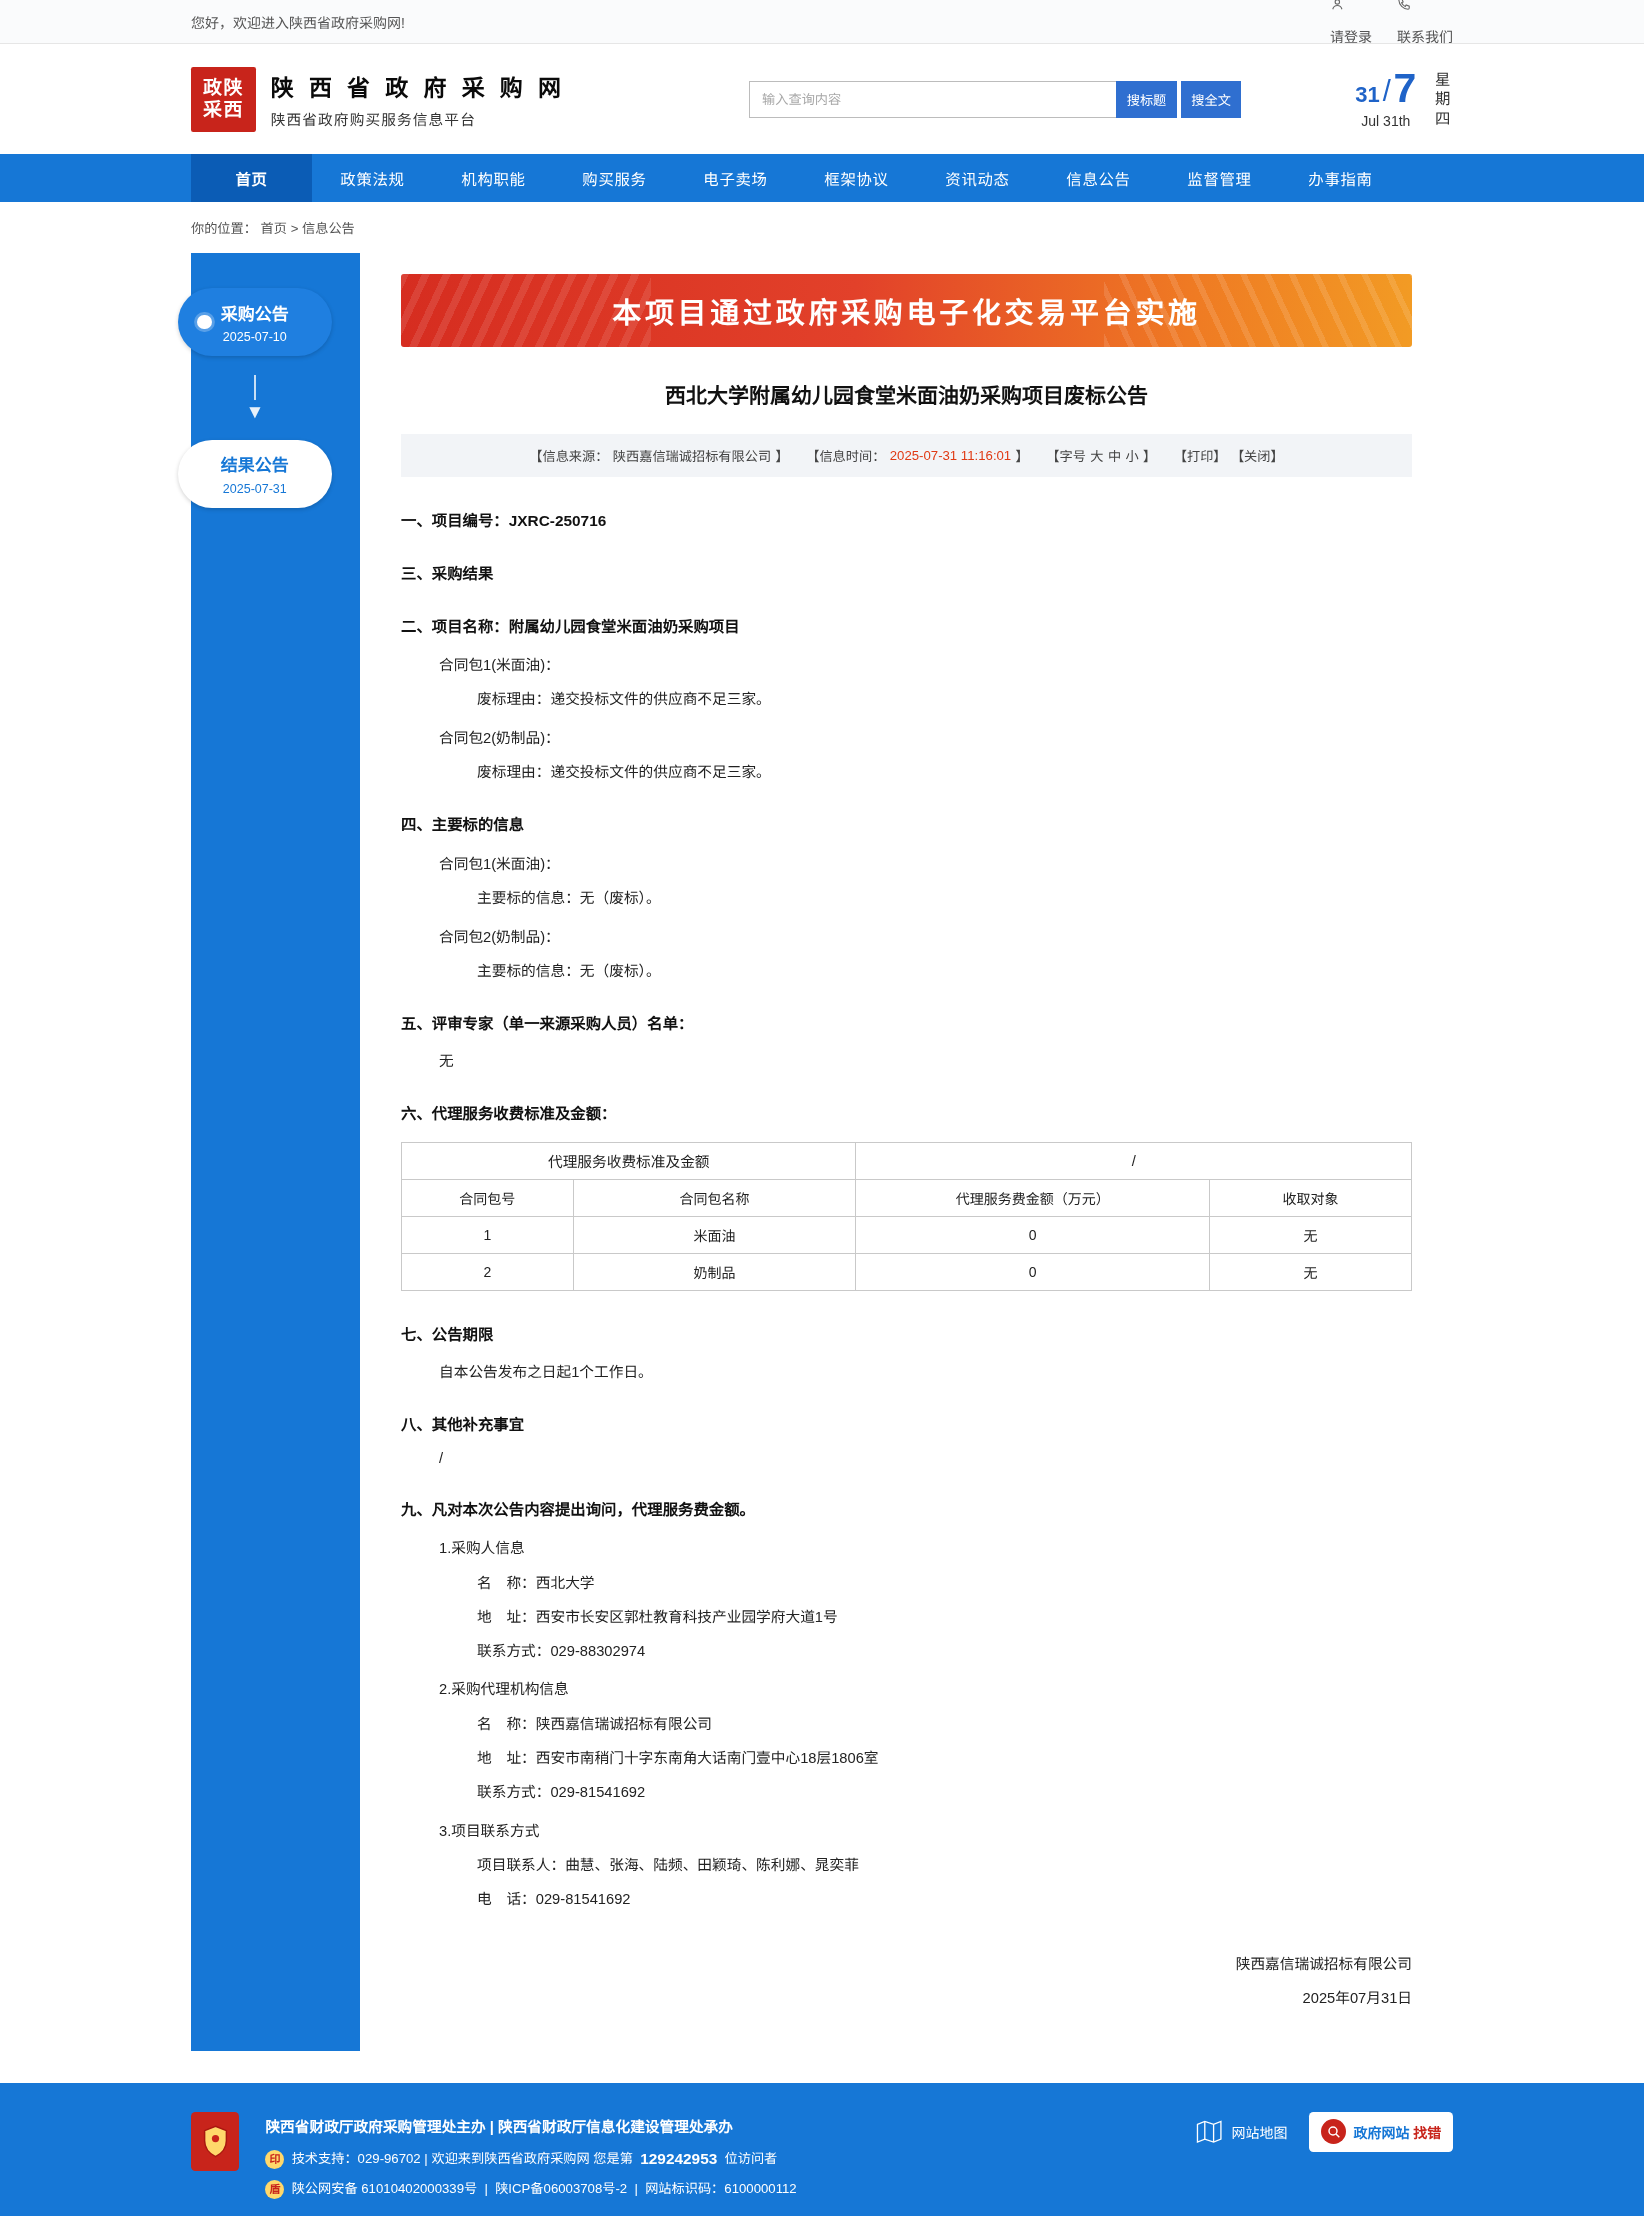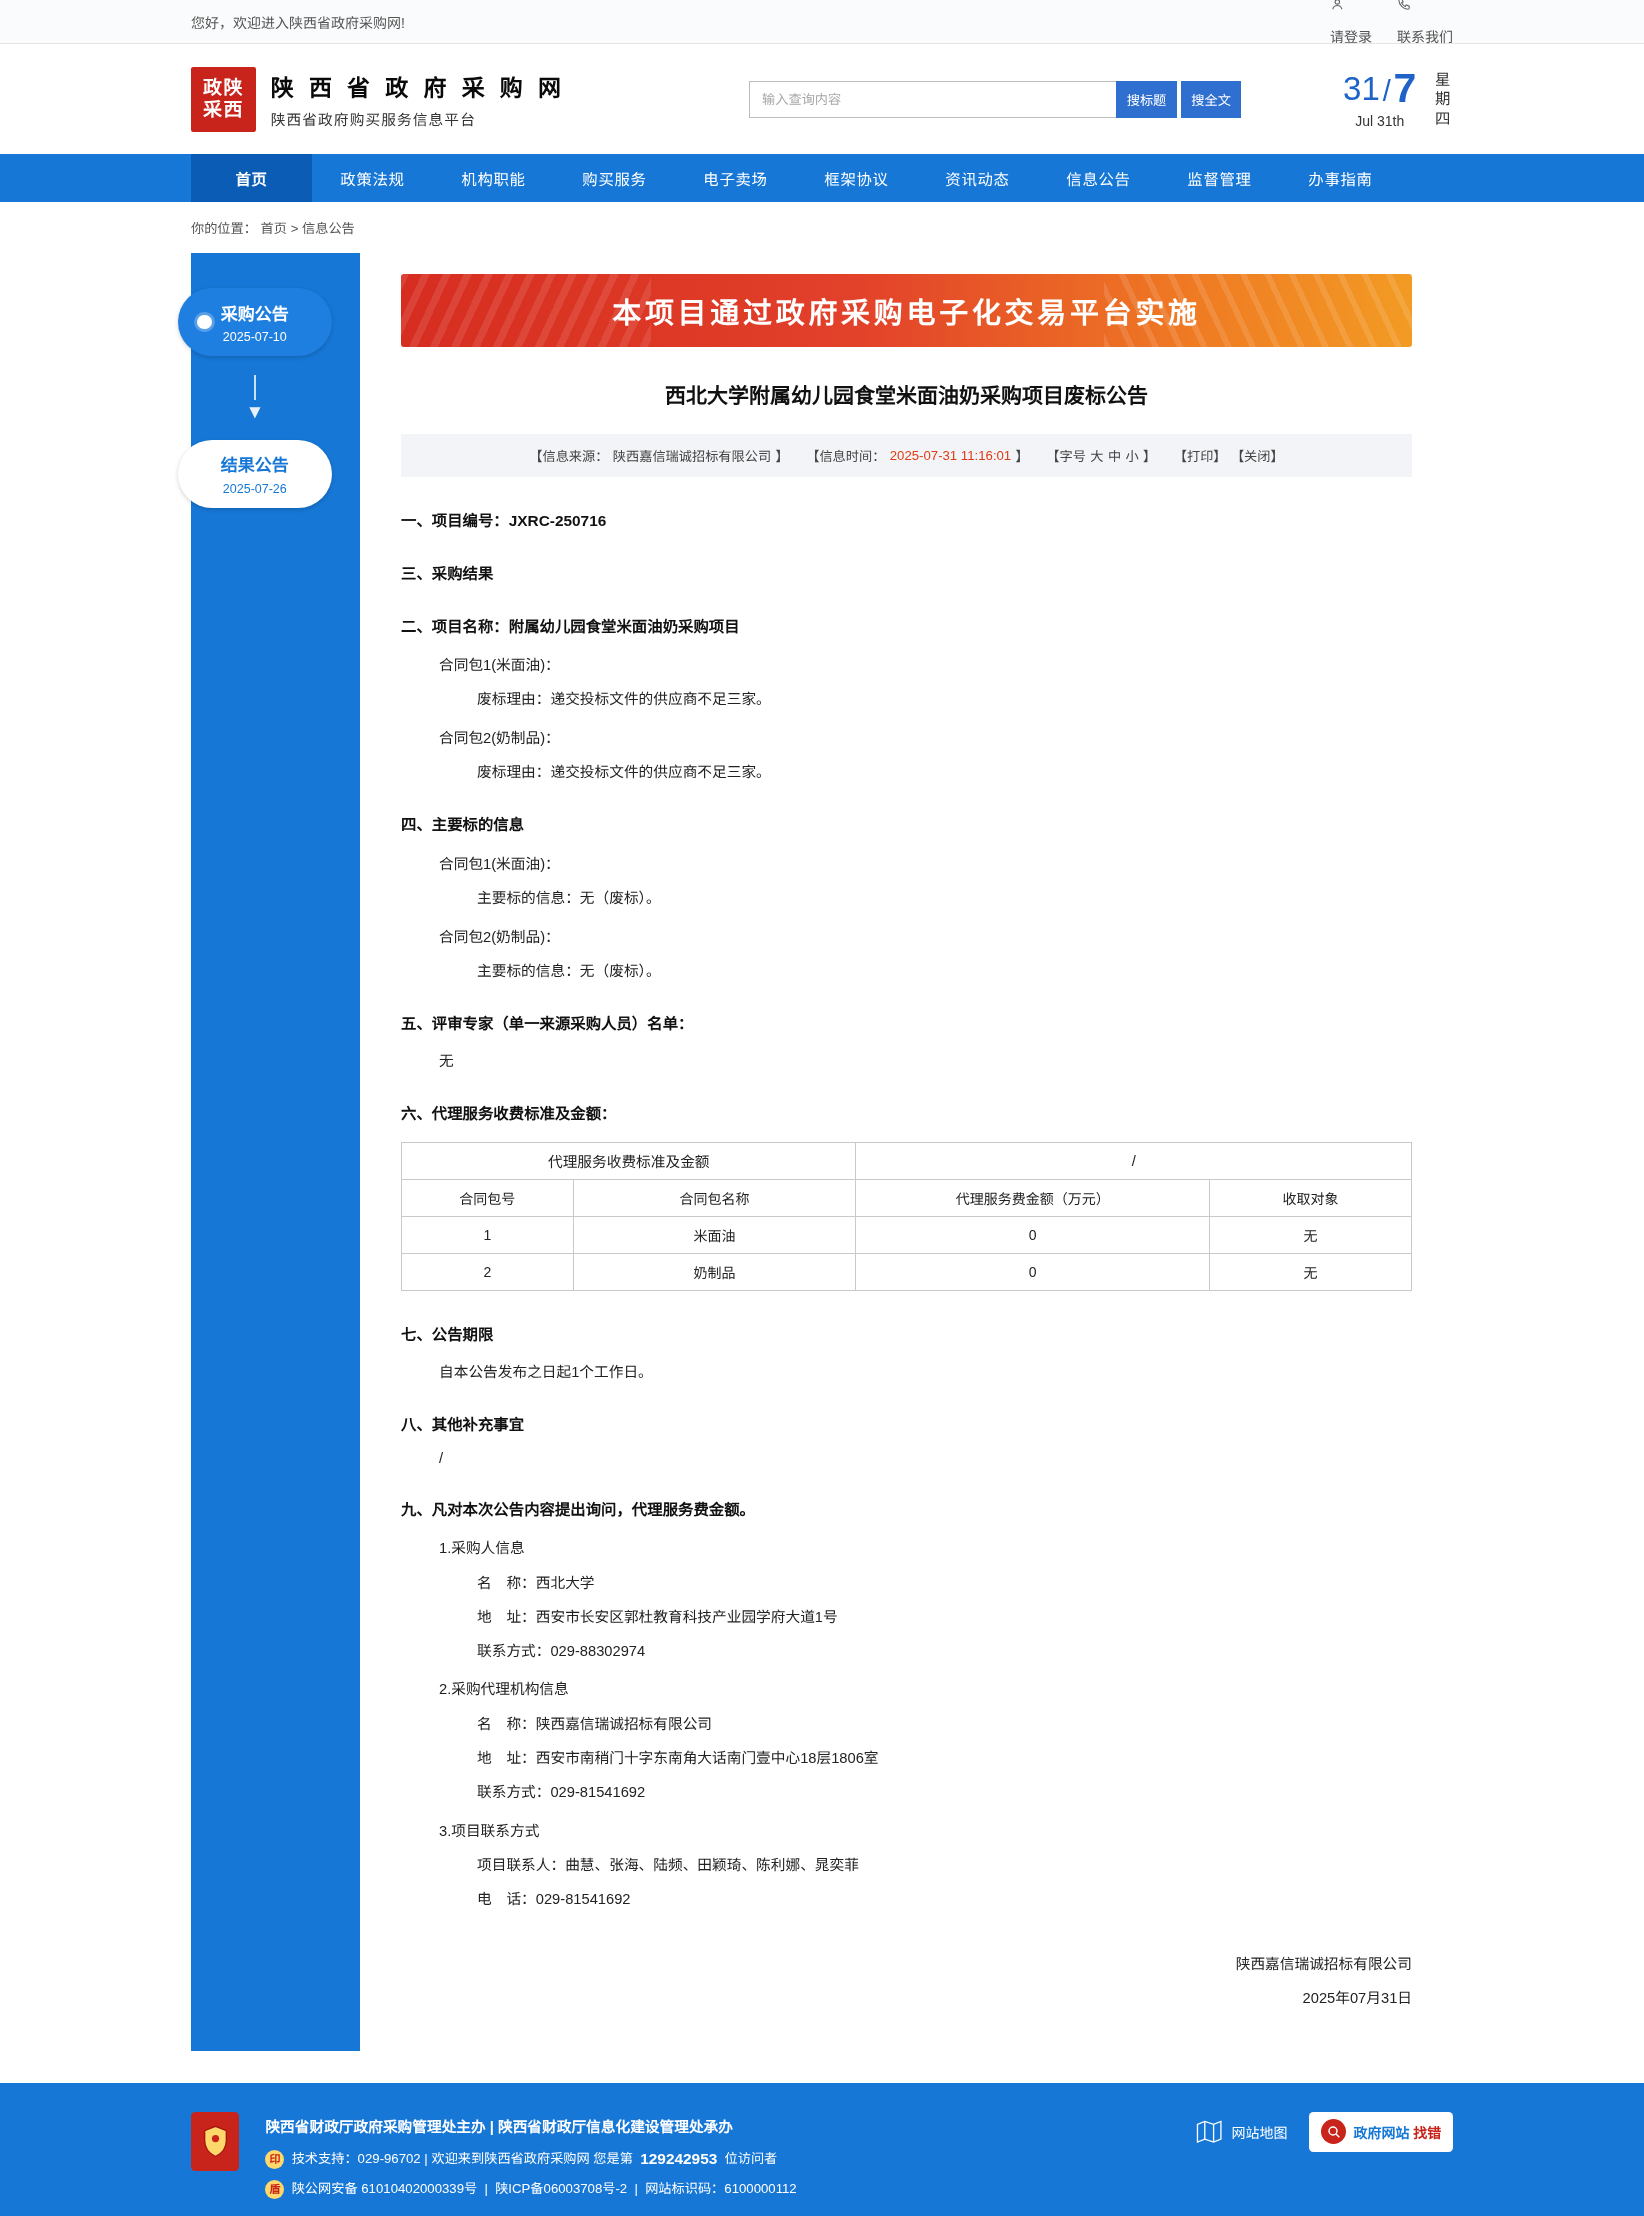"31" .date-nums .d1 { font-size: 33px -> 22px; font-weight: normal -> bold }
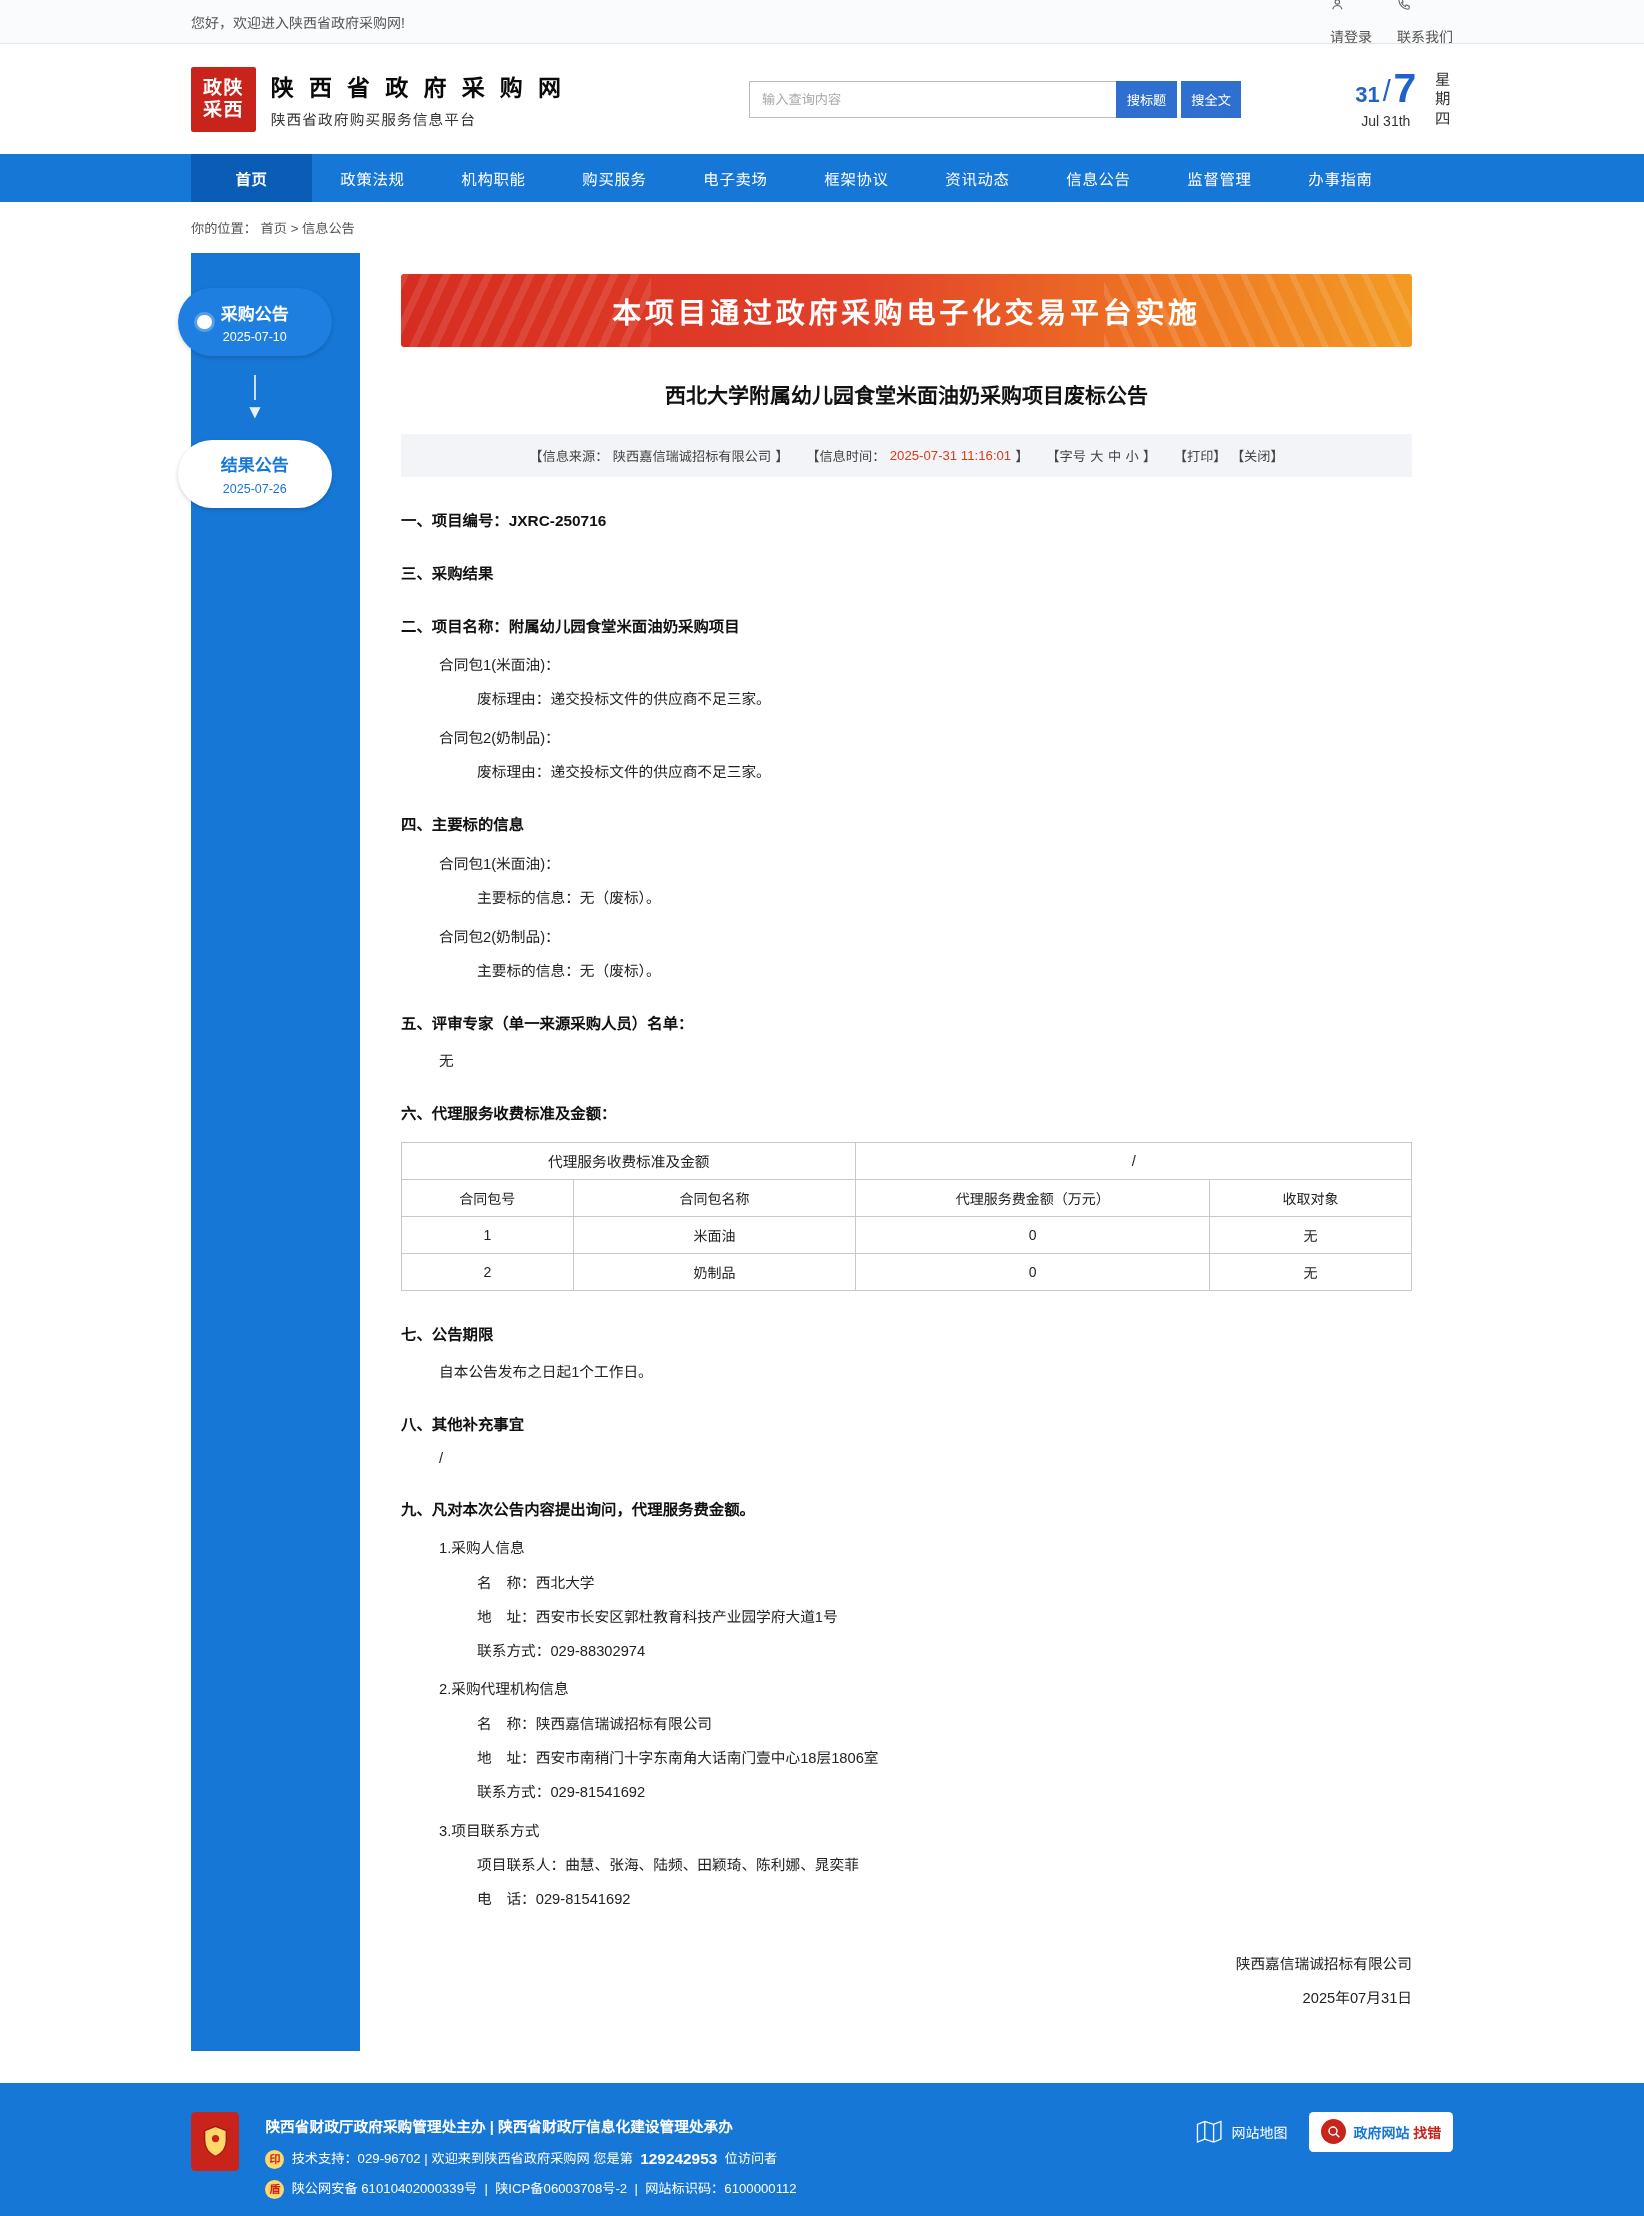"2025-07-26" div.d { text: 2025-07-26 -> 2025-07-31 }
